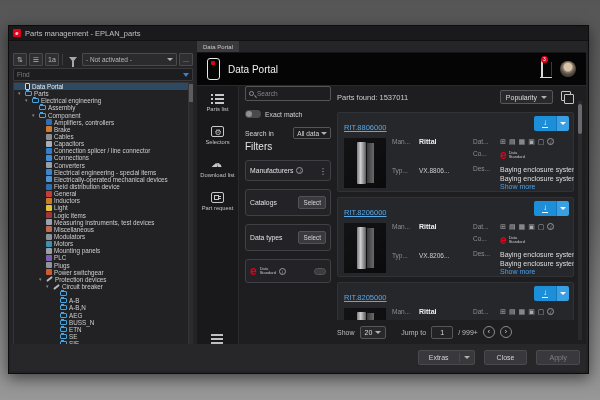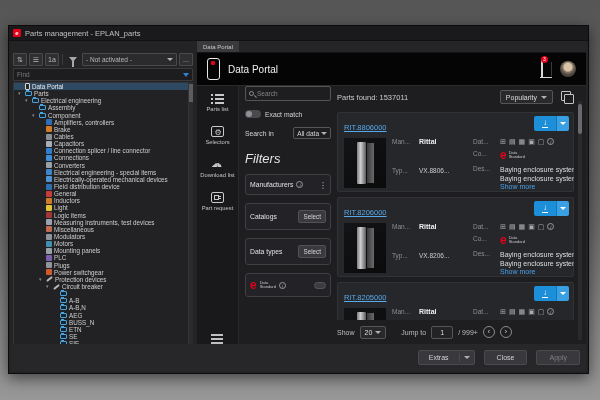"Filters" .fheading { font-size: 13px -> 10px; font-style: italic -> none; margin-top: 12px -> 2px }
